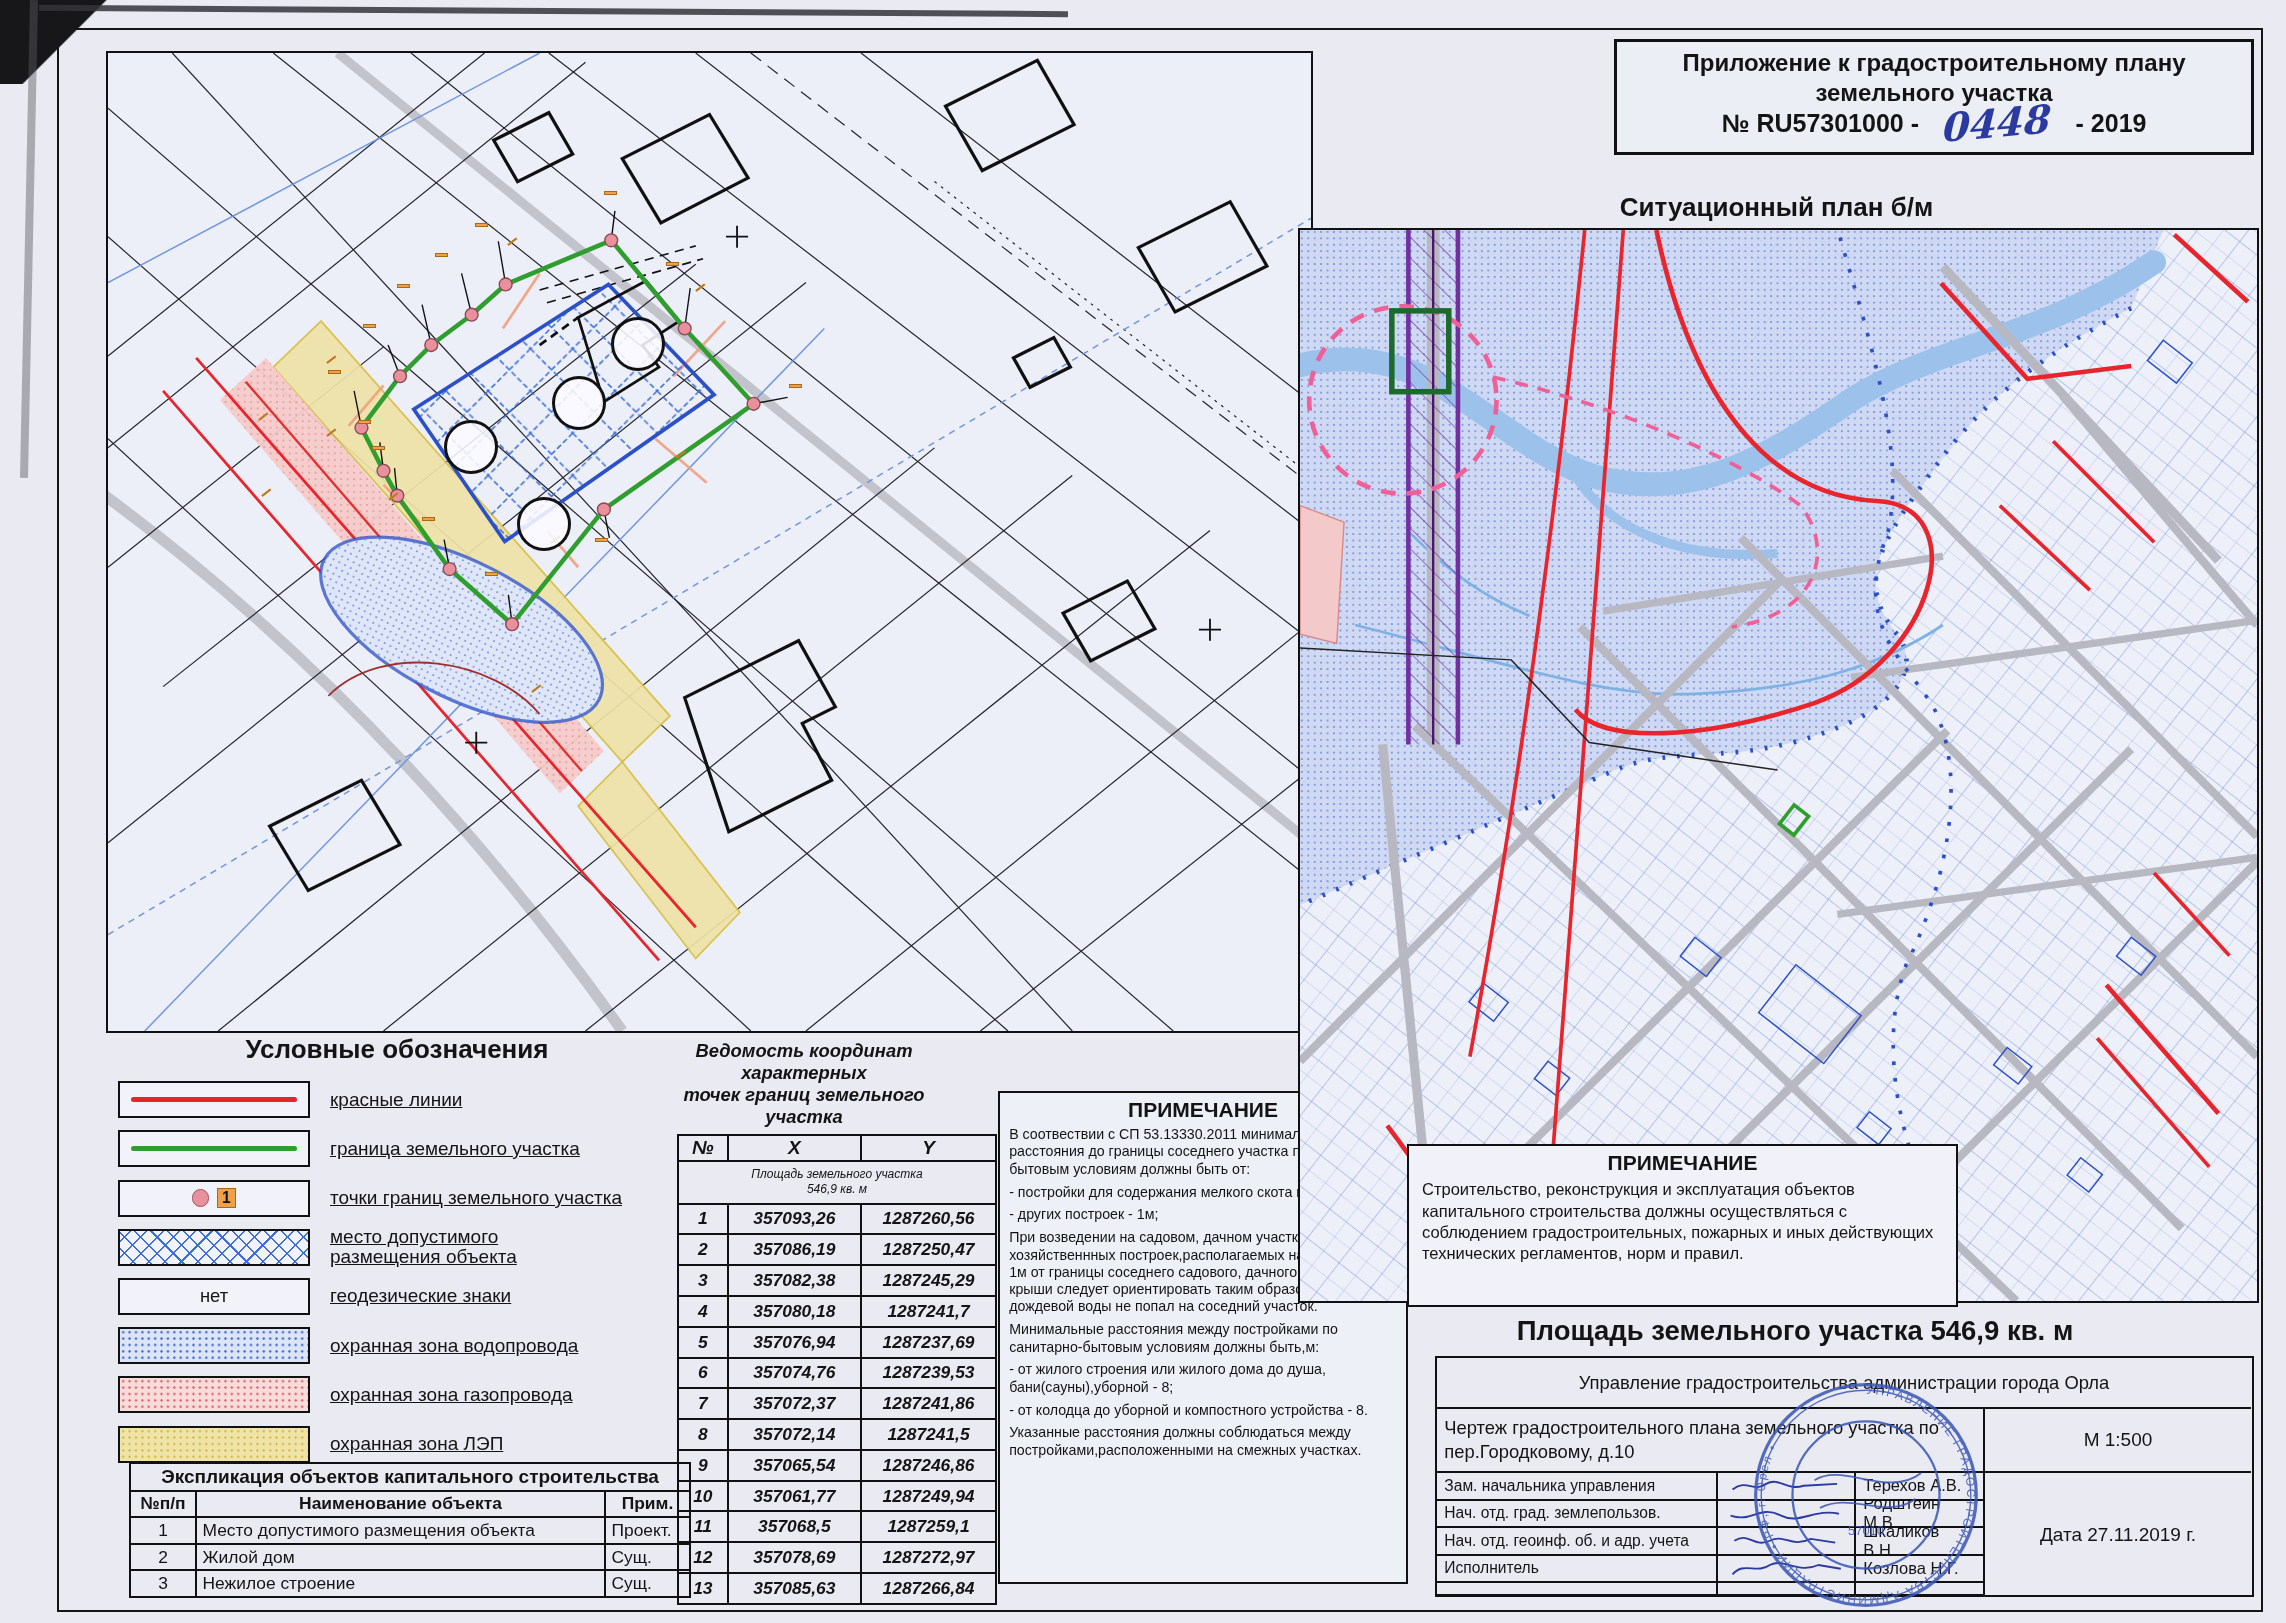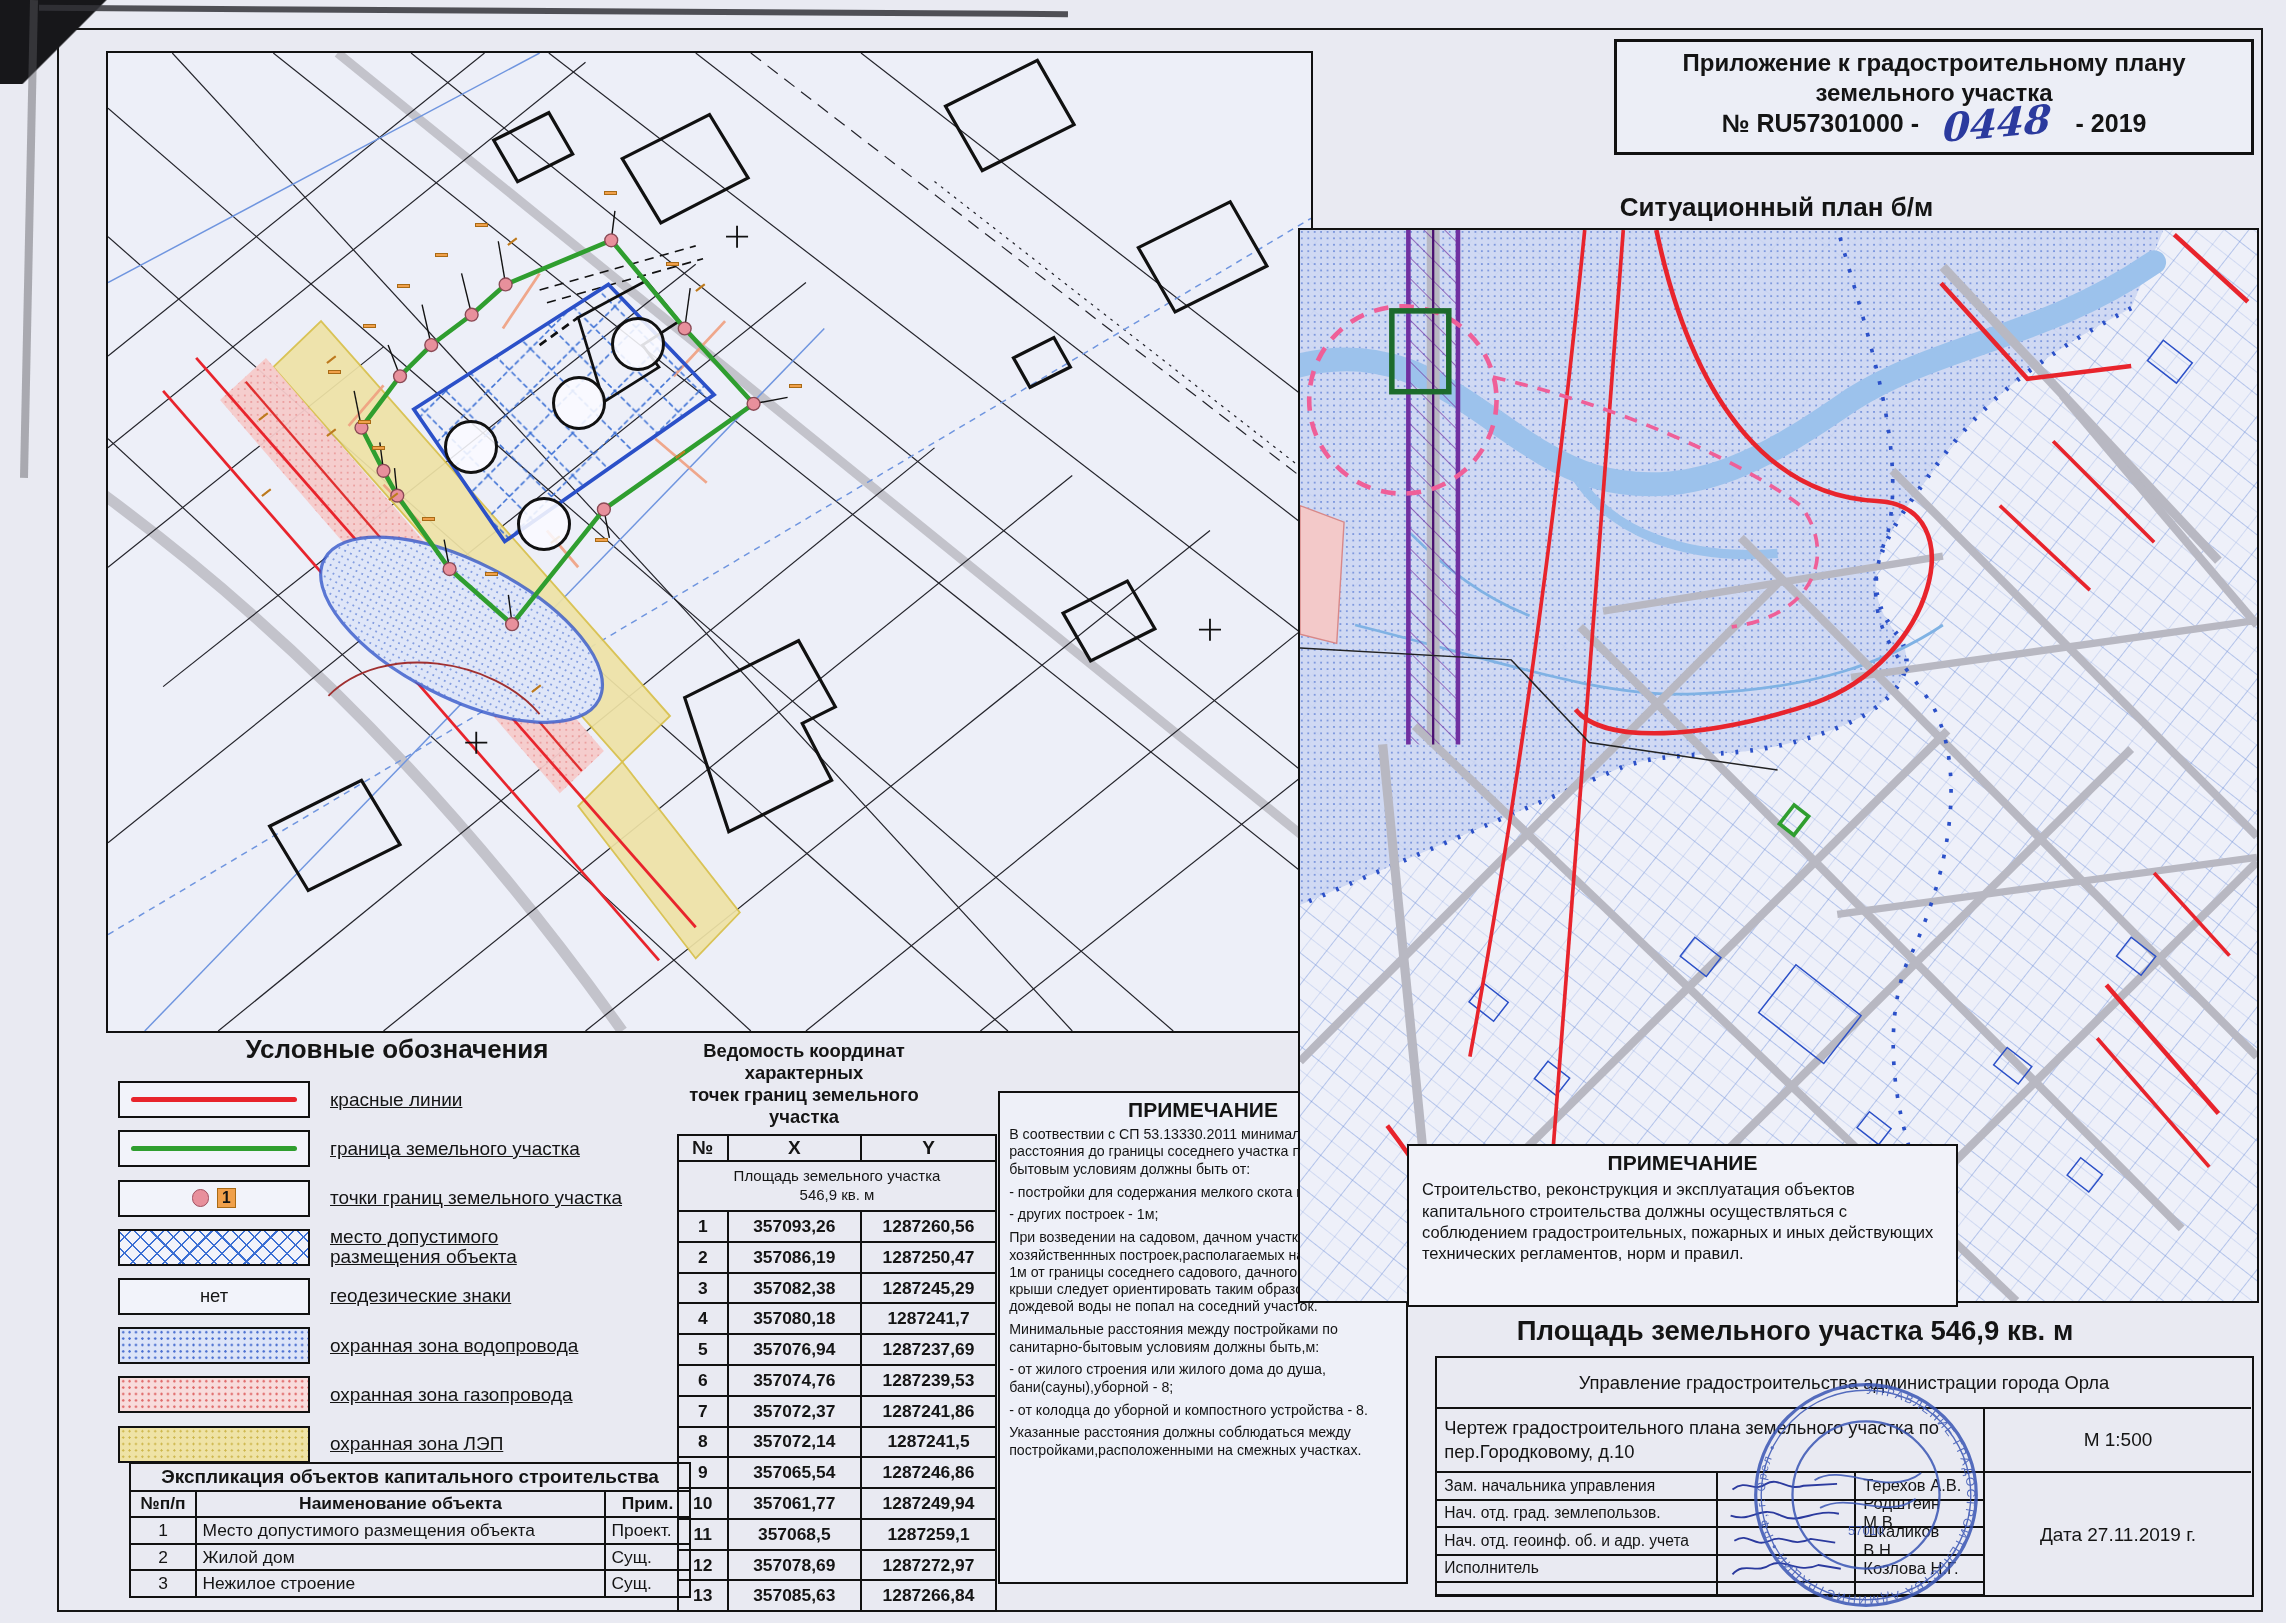"Ведомость координат характерных" .coord { font-style: none -> italic }
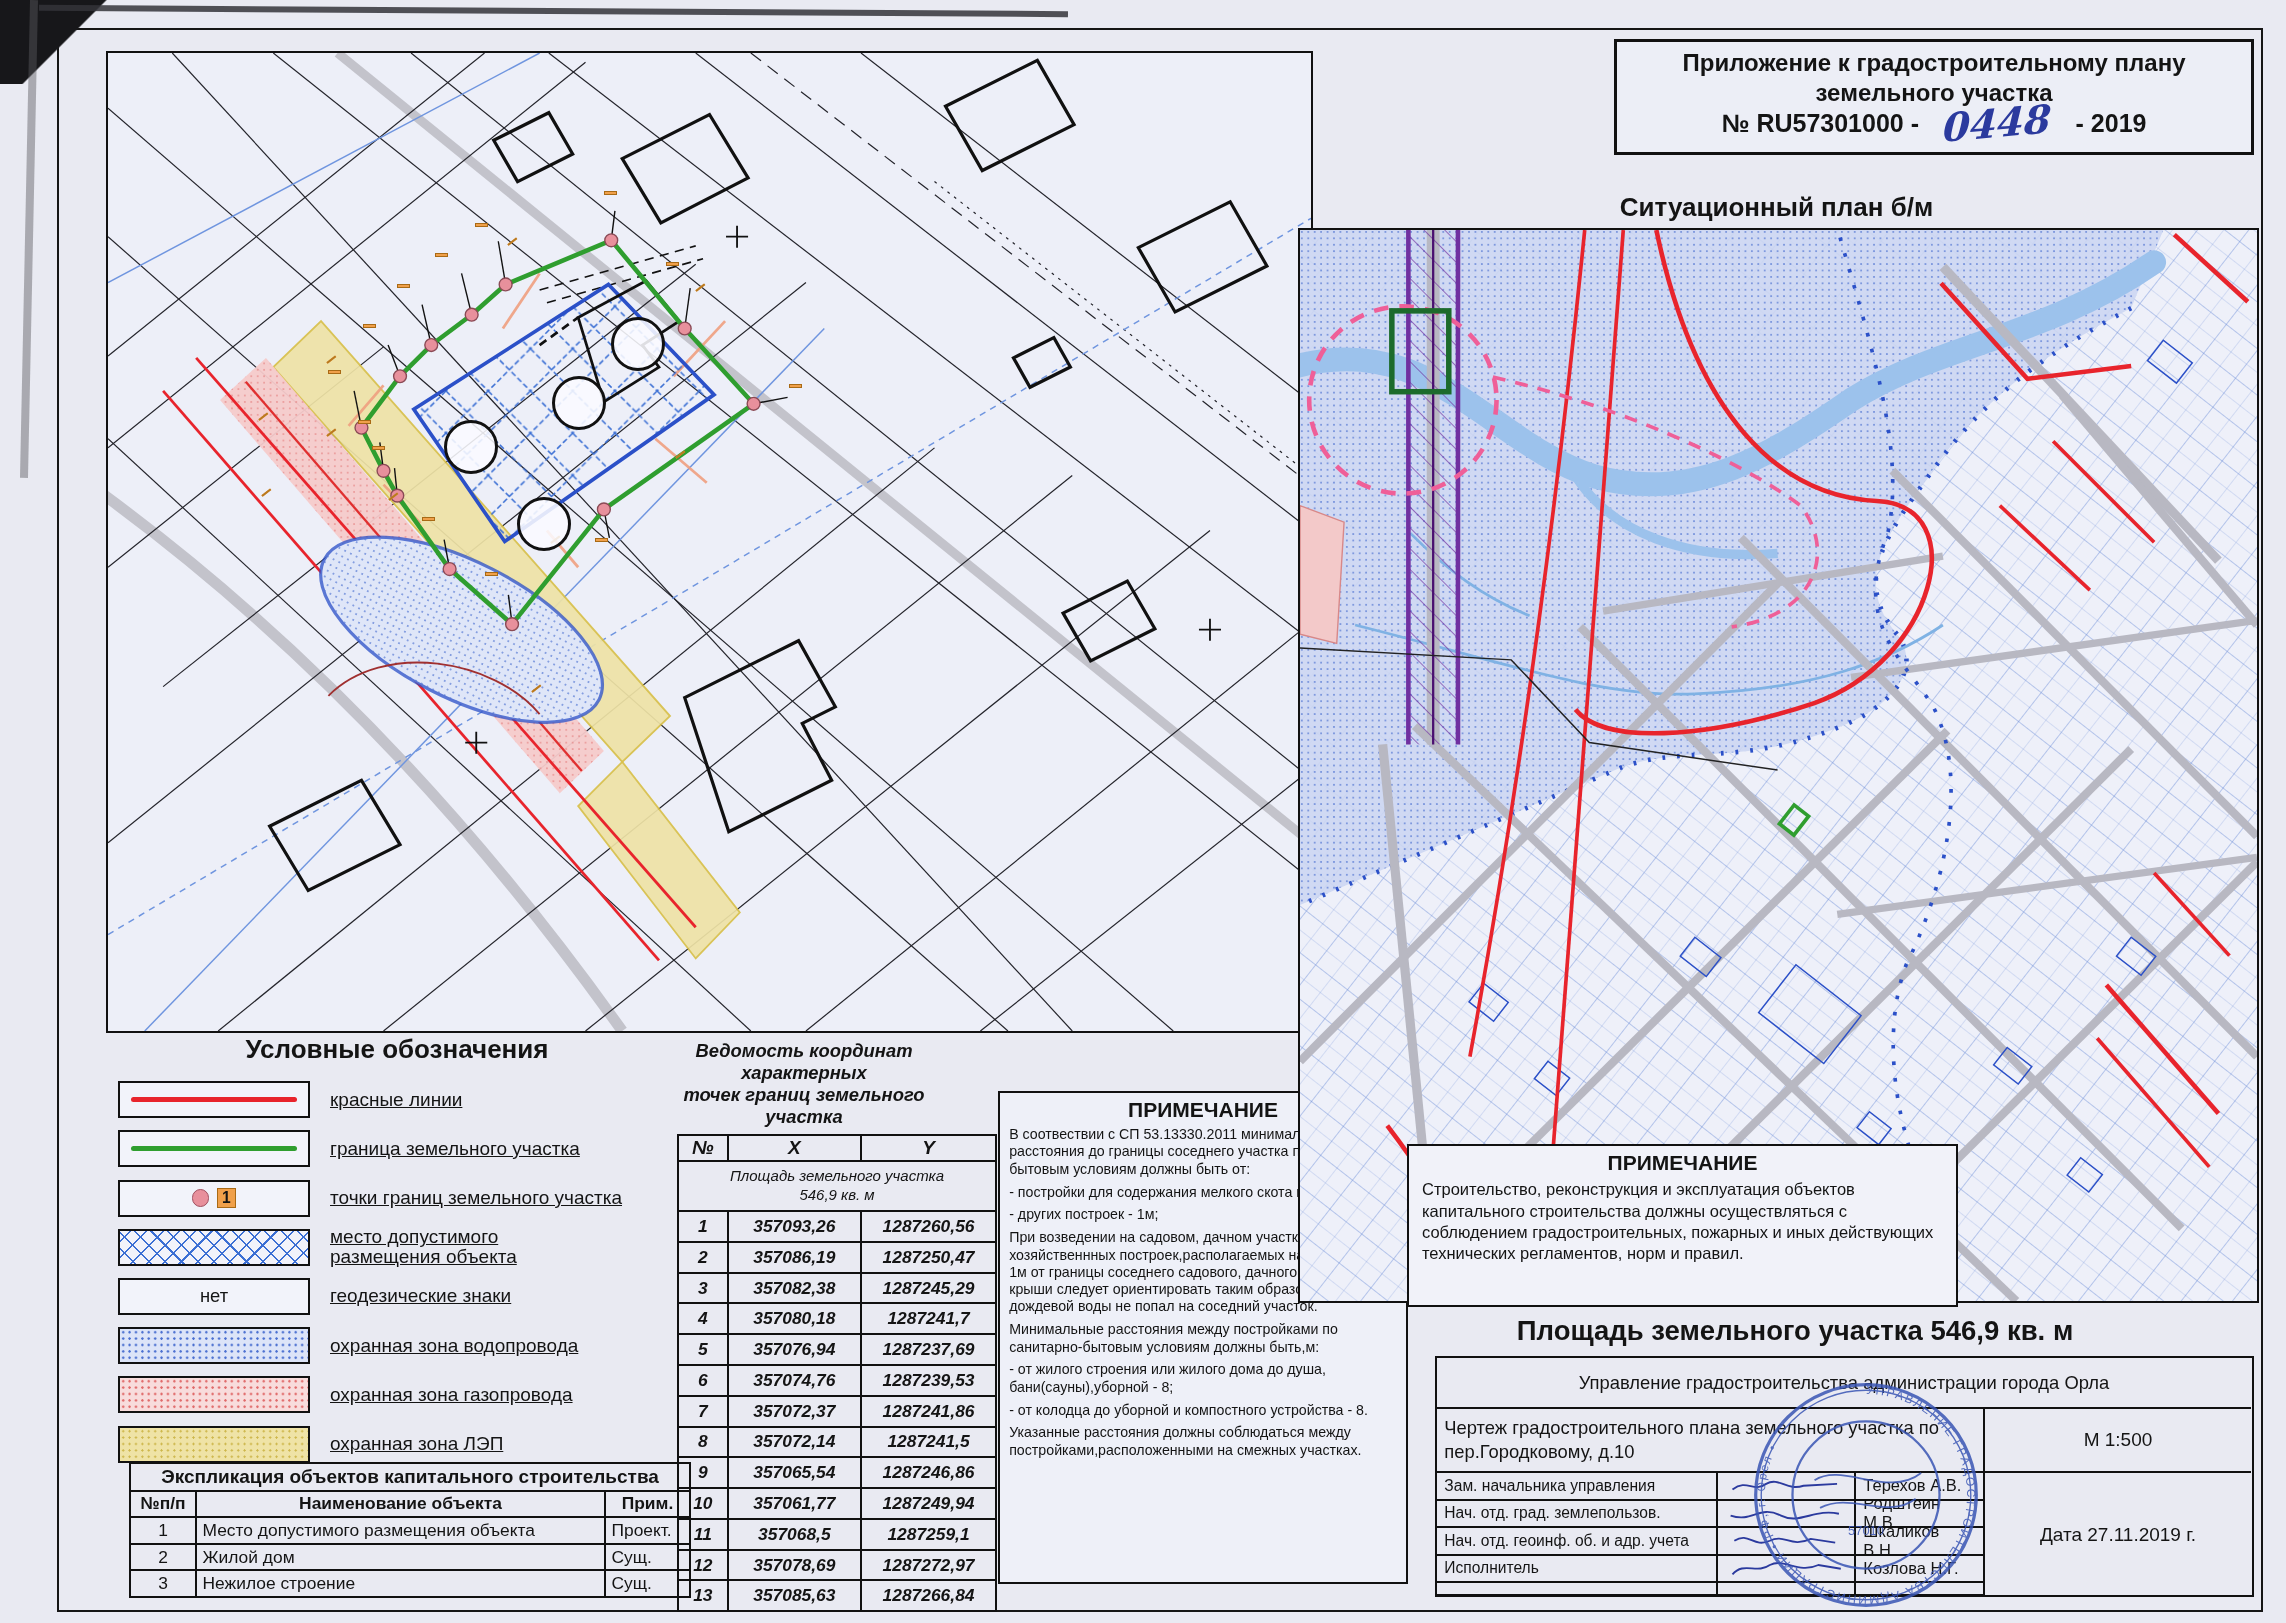"Площадь земельного участка" .coord .area-cell { font-size: 15px -> 12px }
